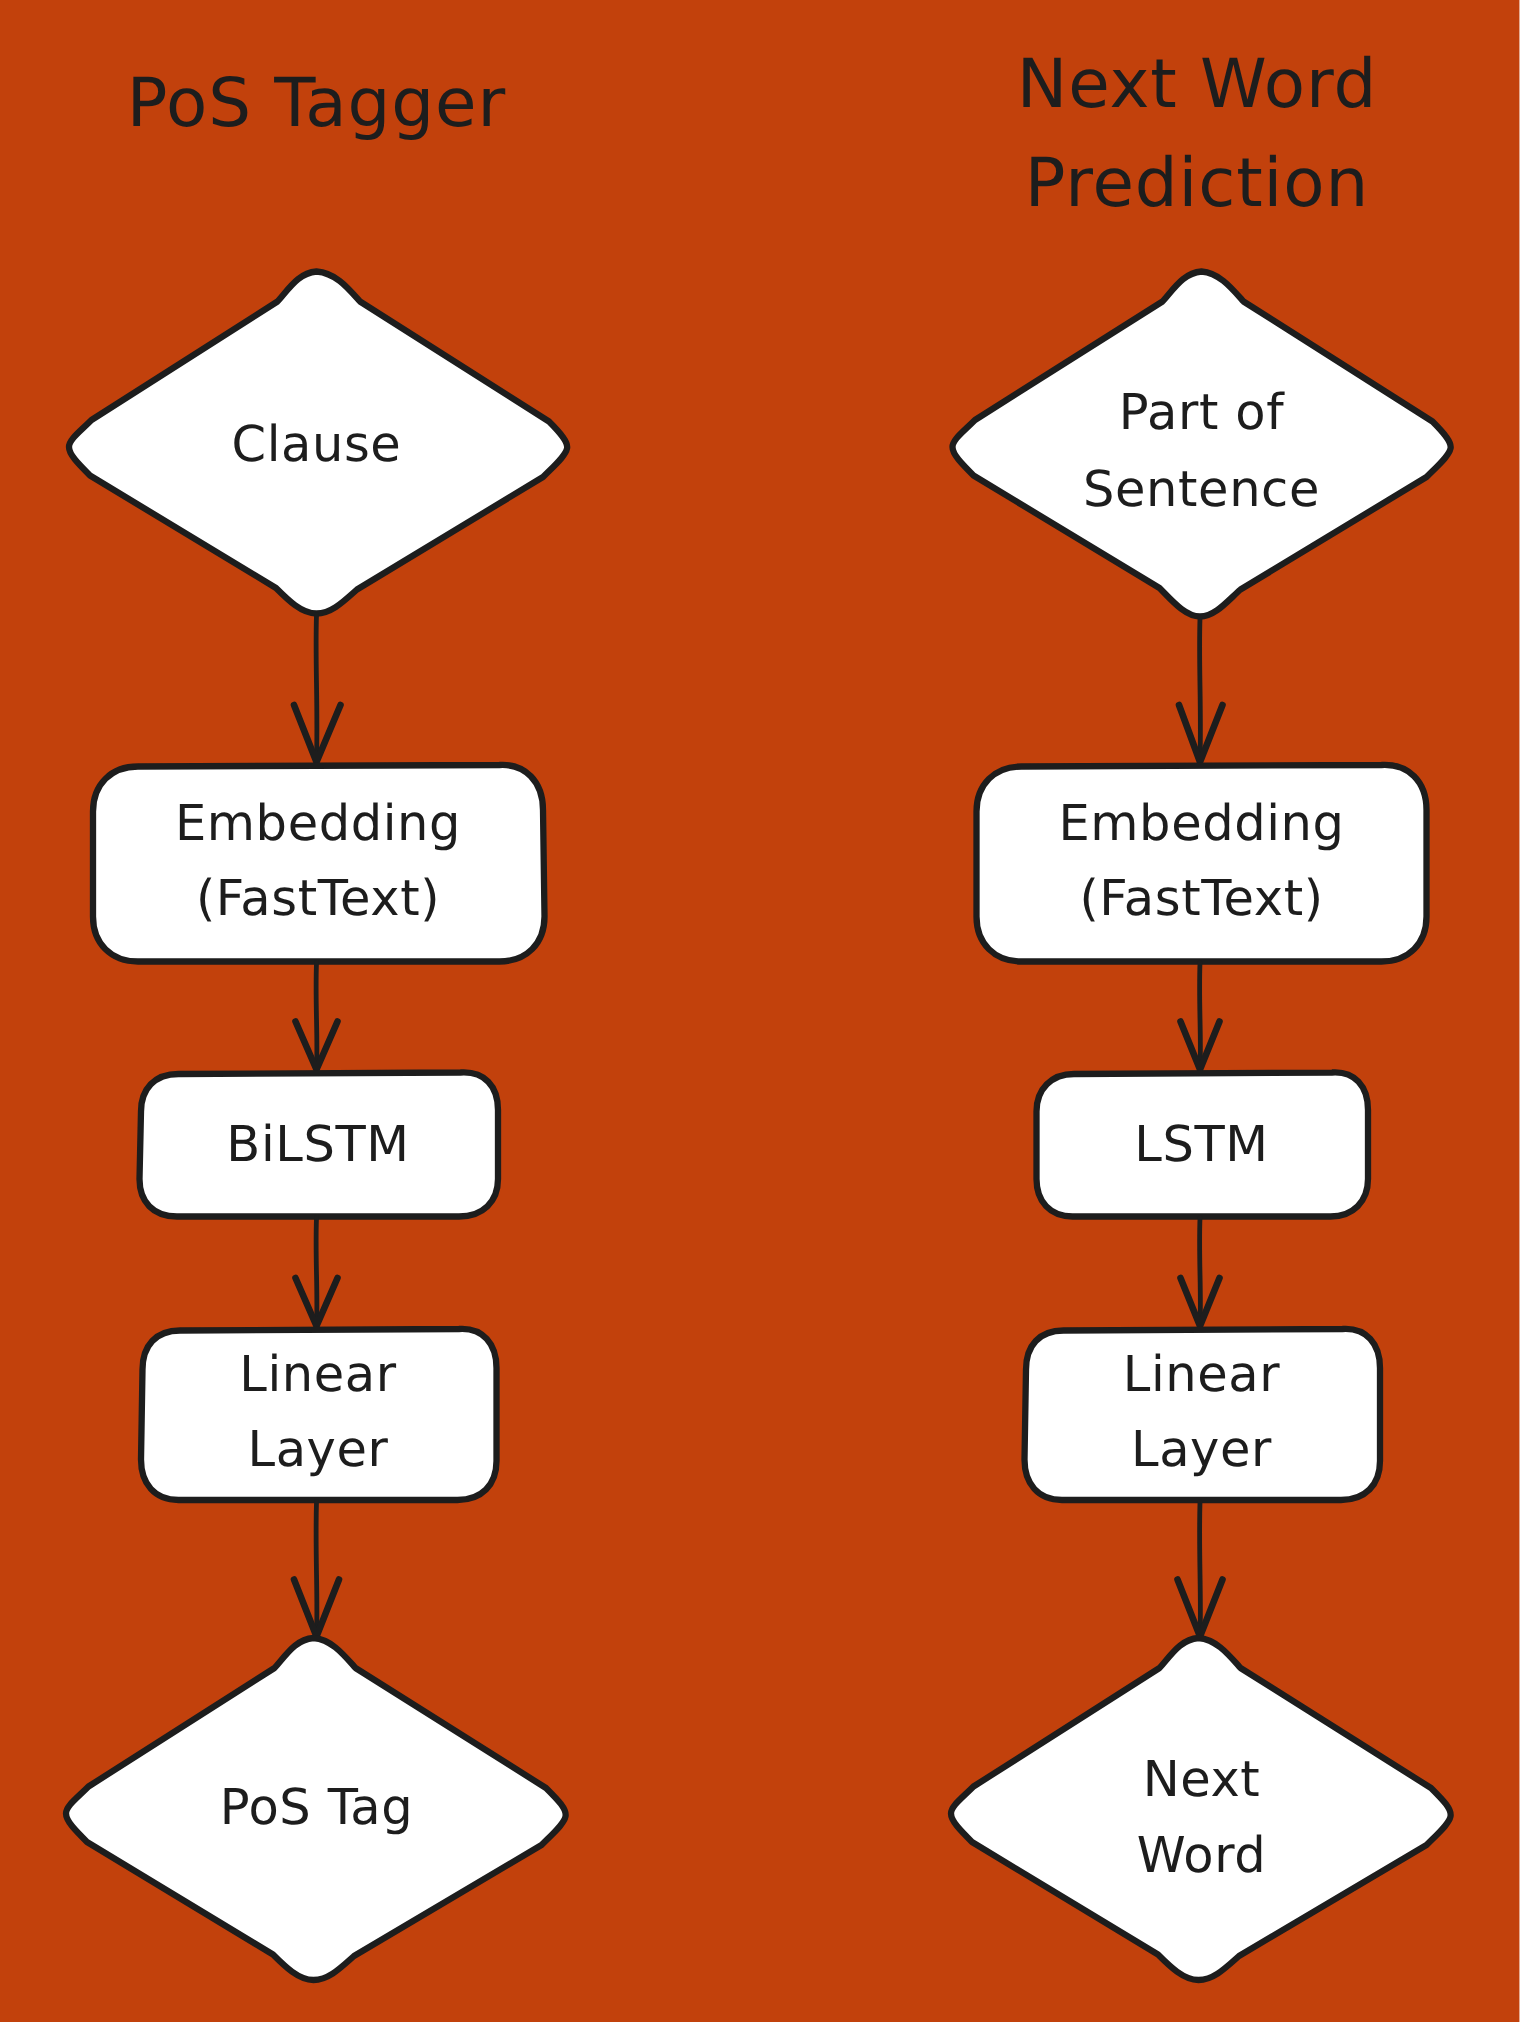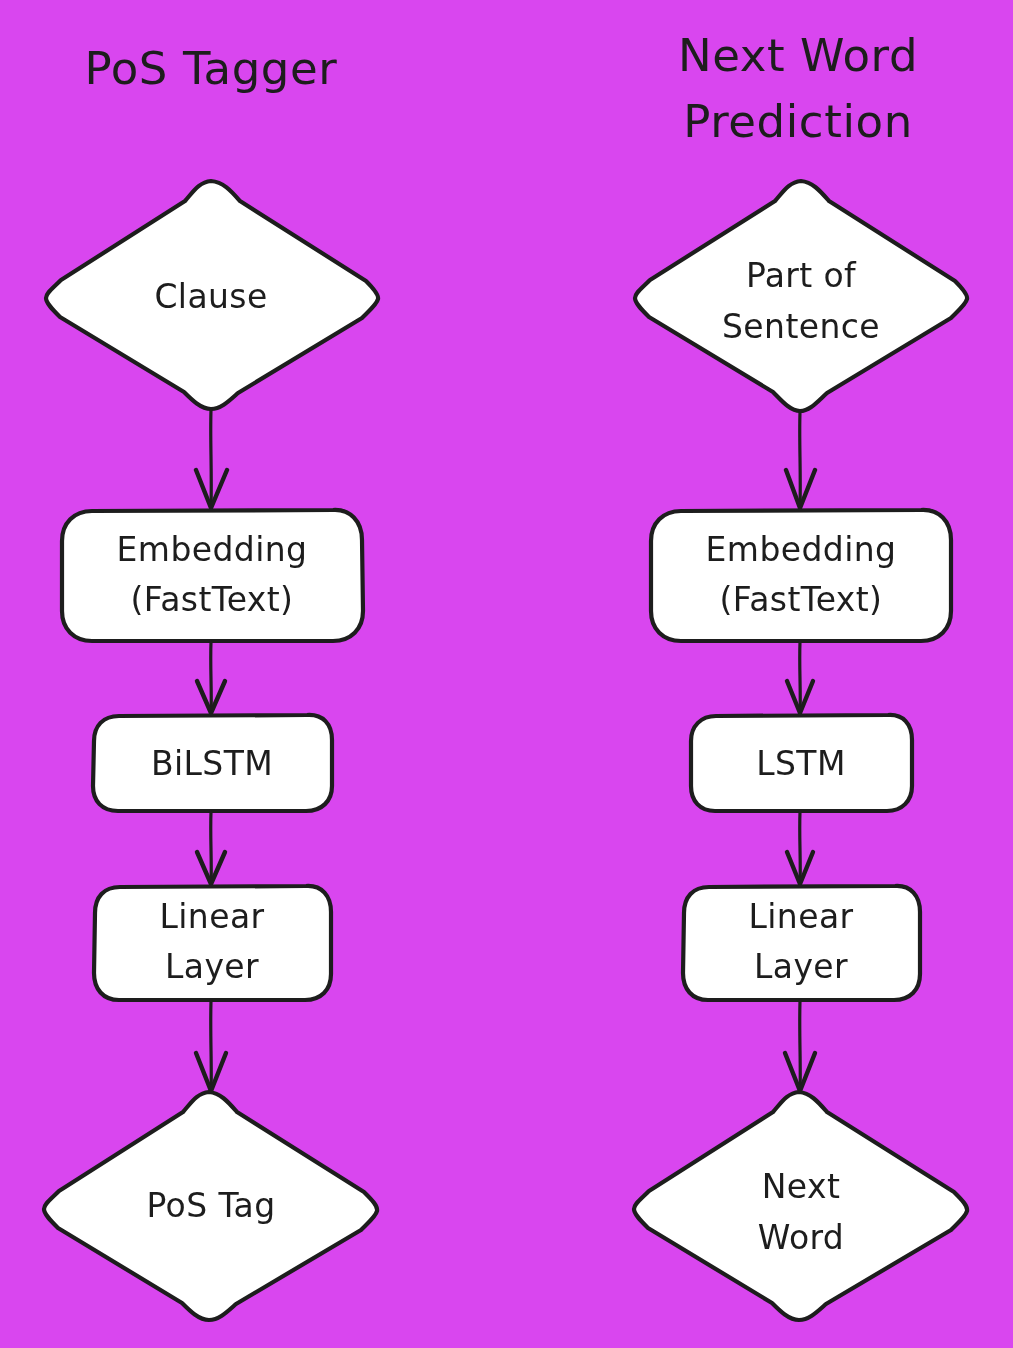"PoS Tagger" #diagram-root { background: #d946ef -> #c2410c }
